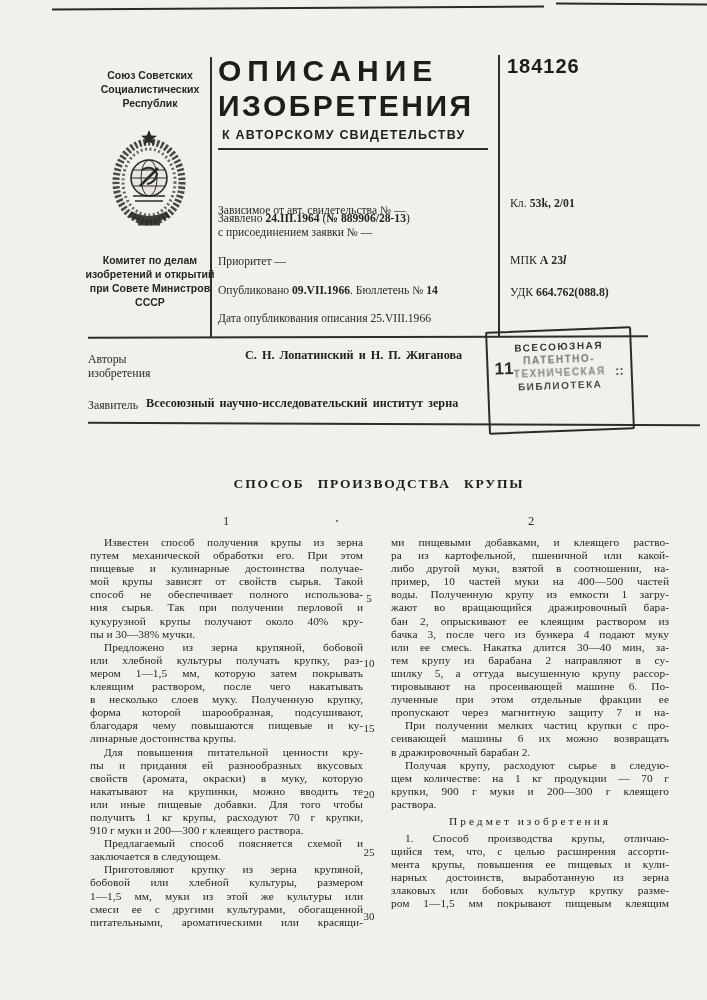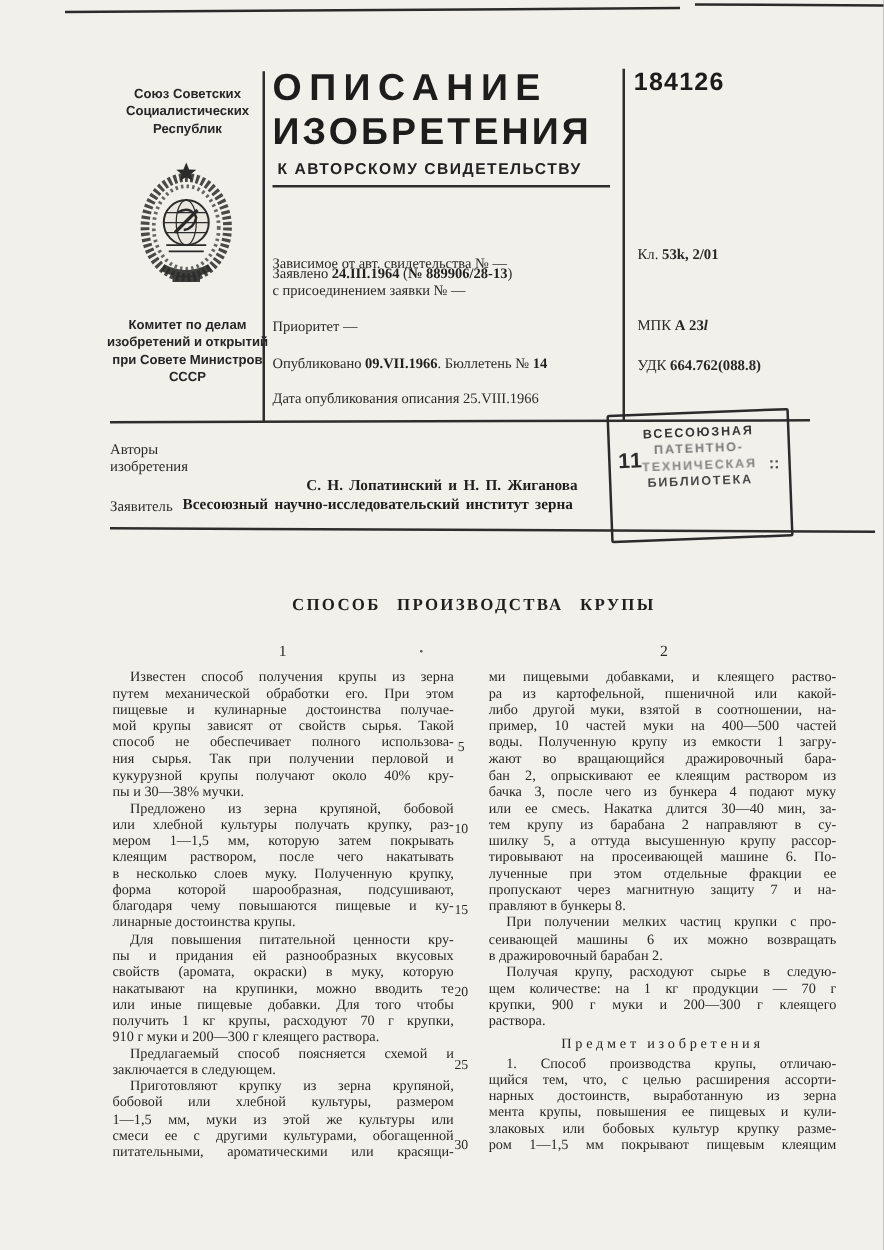"С. Н. Лопатинский и Н." div.abs { top: 381px -> 348px }
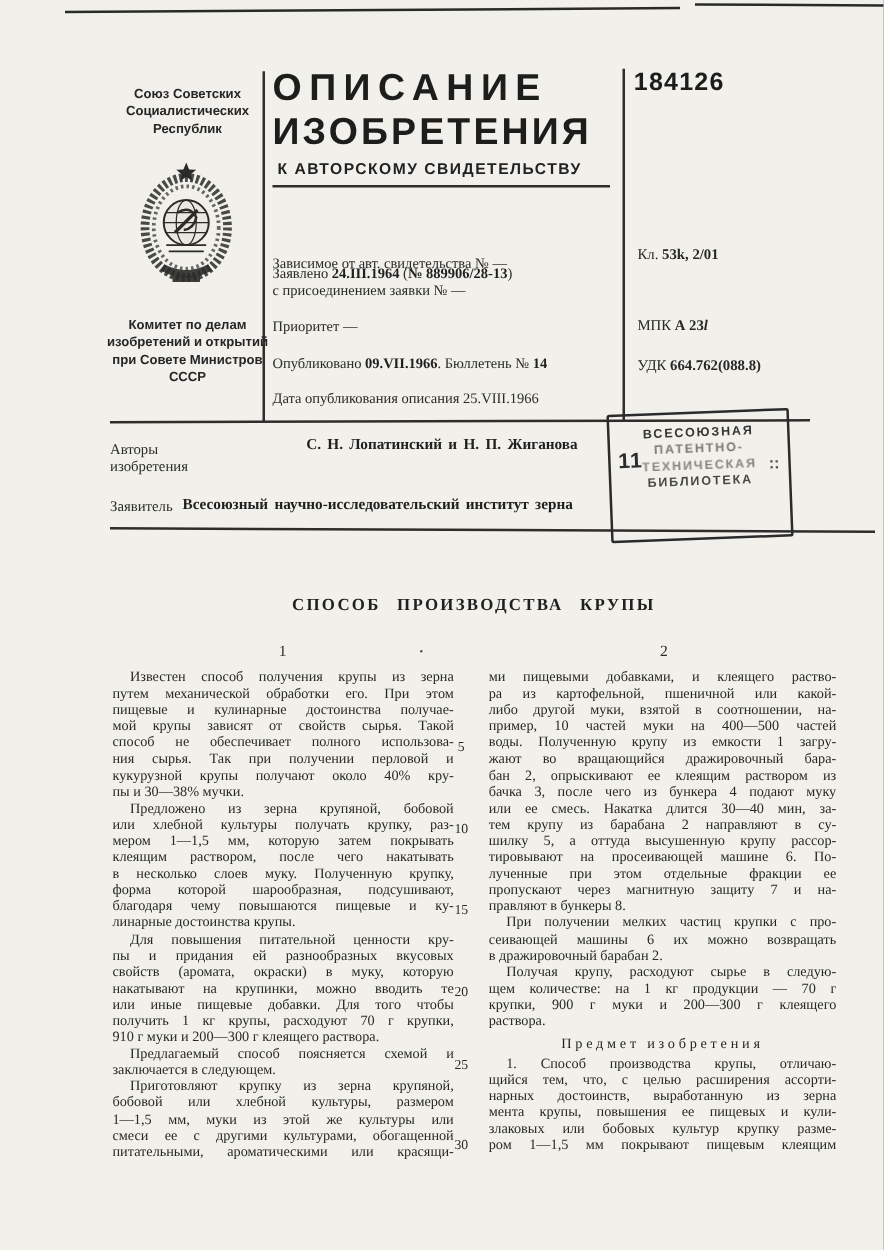"правляют в бункеры 8." div.ln { html: <div>правляют в бункеры 8.</div> -> none }
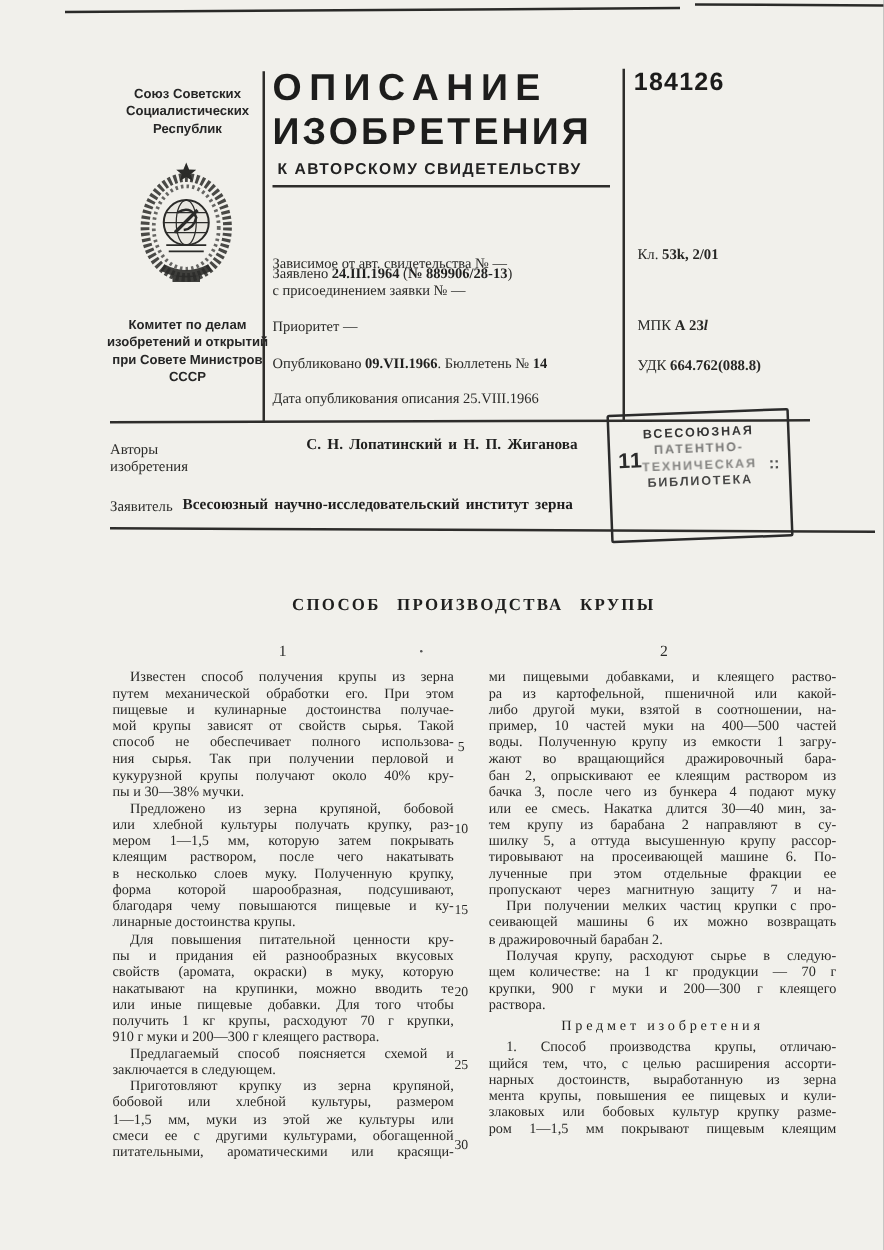"нарных достоинств, выработанную из зерна" div.ln { order: before "мента крупы, повышения ее пищевых" -> after "мента крупы, повышения ее пищевых" }
